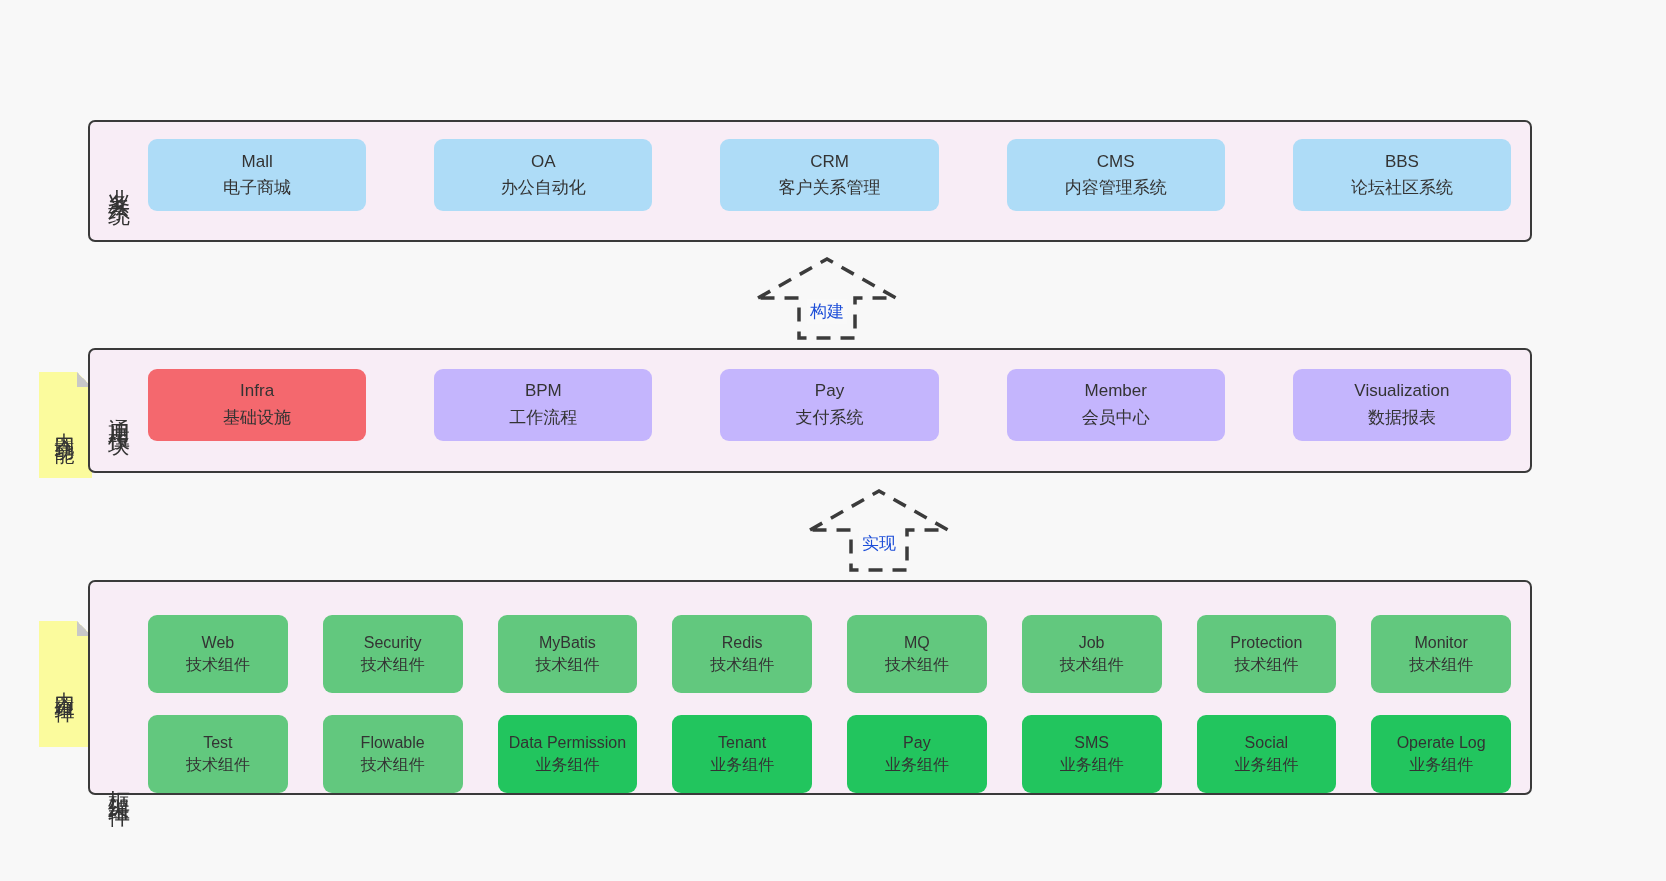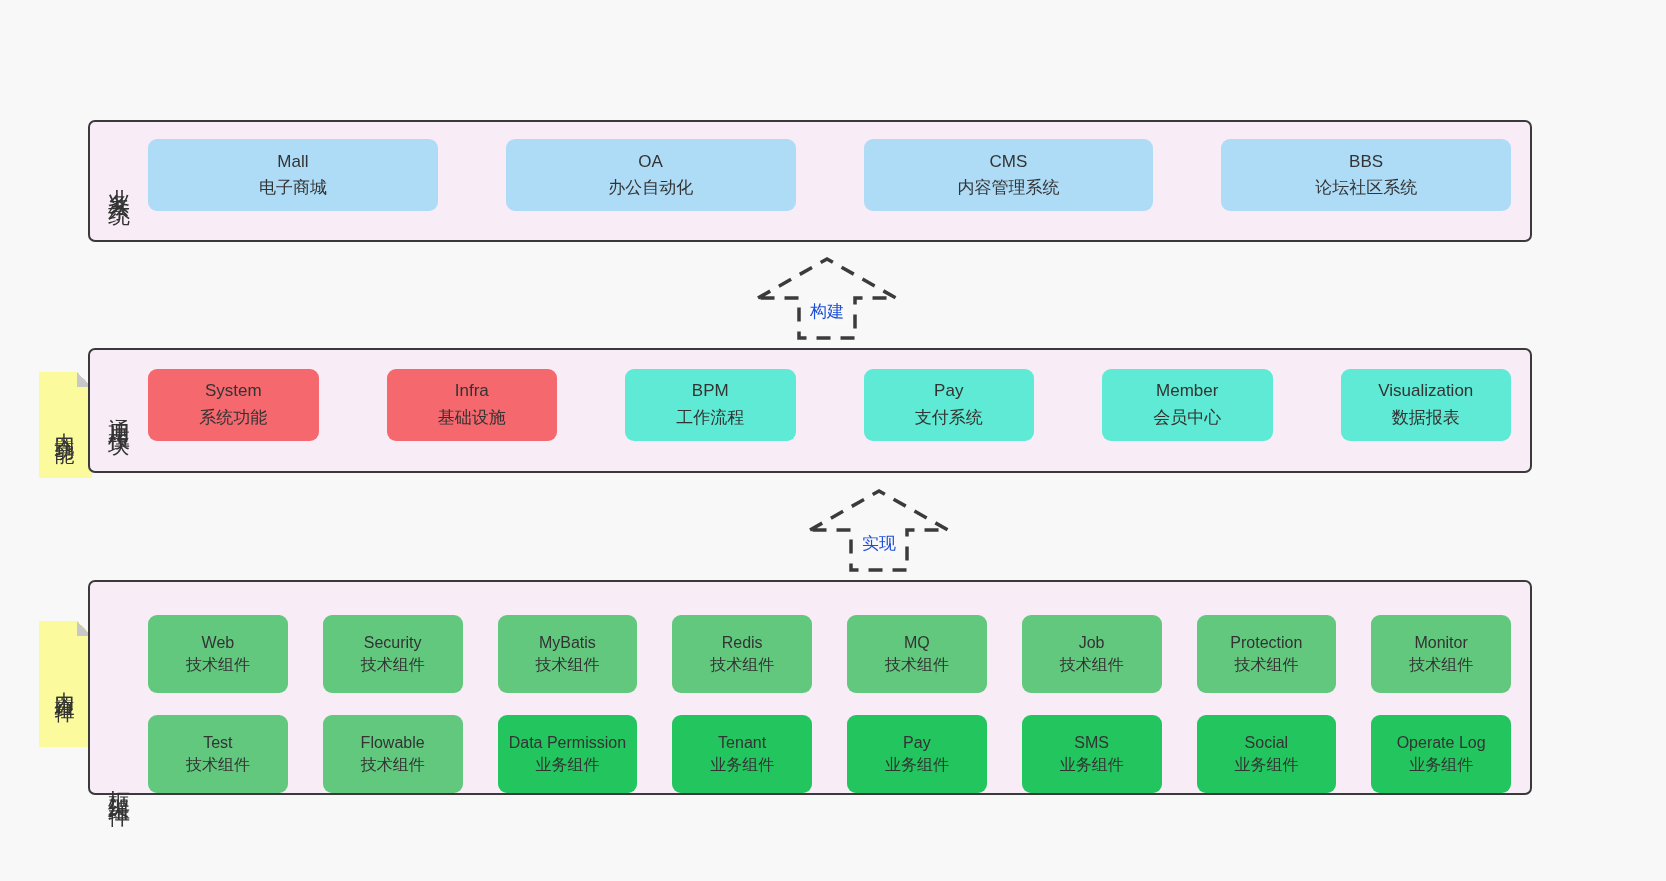"CRM" div.box { html: none -> <div> <span>CRM</span> <span>客户关系管理</span> </div> }
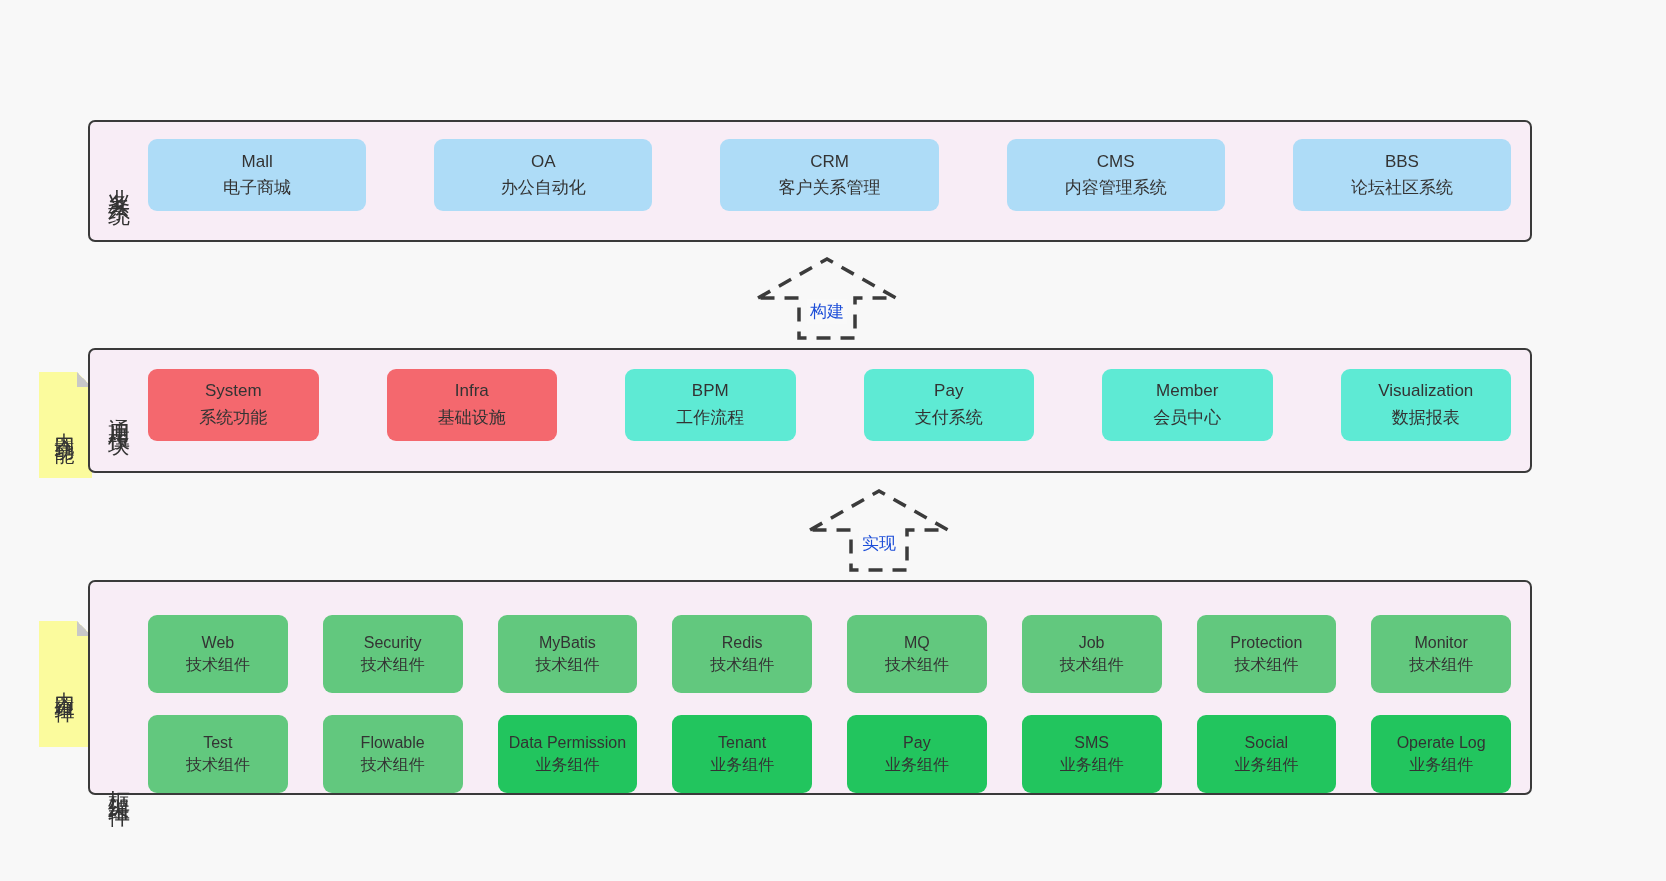"System" div.box { html: <div> <span>System</span> <span>系统功能</span> </div> -> none }
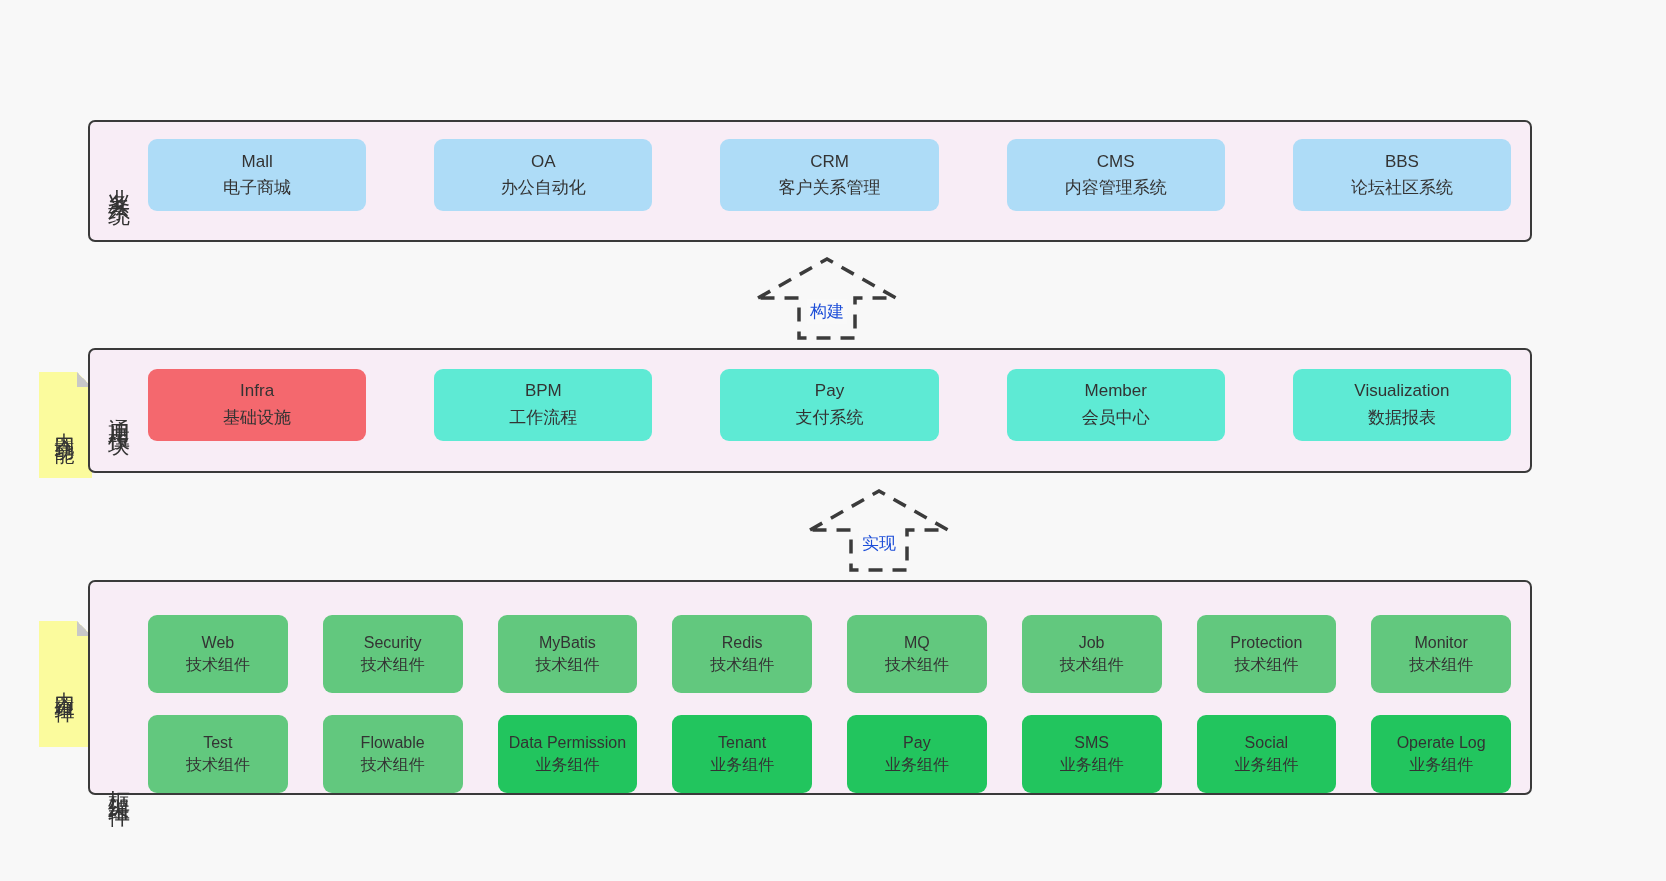"BPM" .box.pink { background: #5eead4 -> #c4b5fd }
